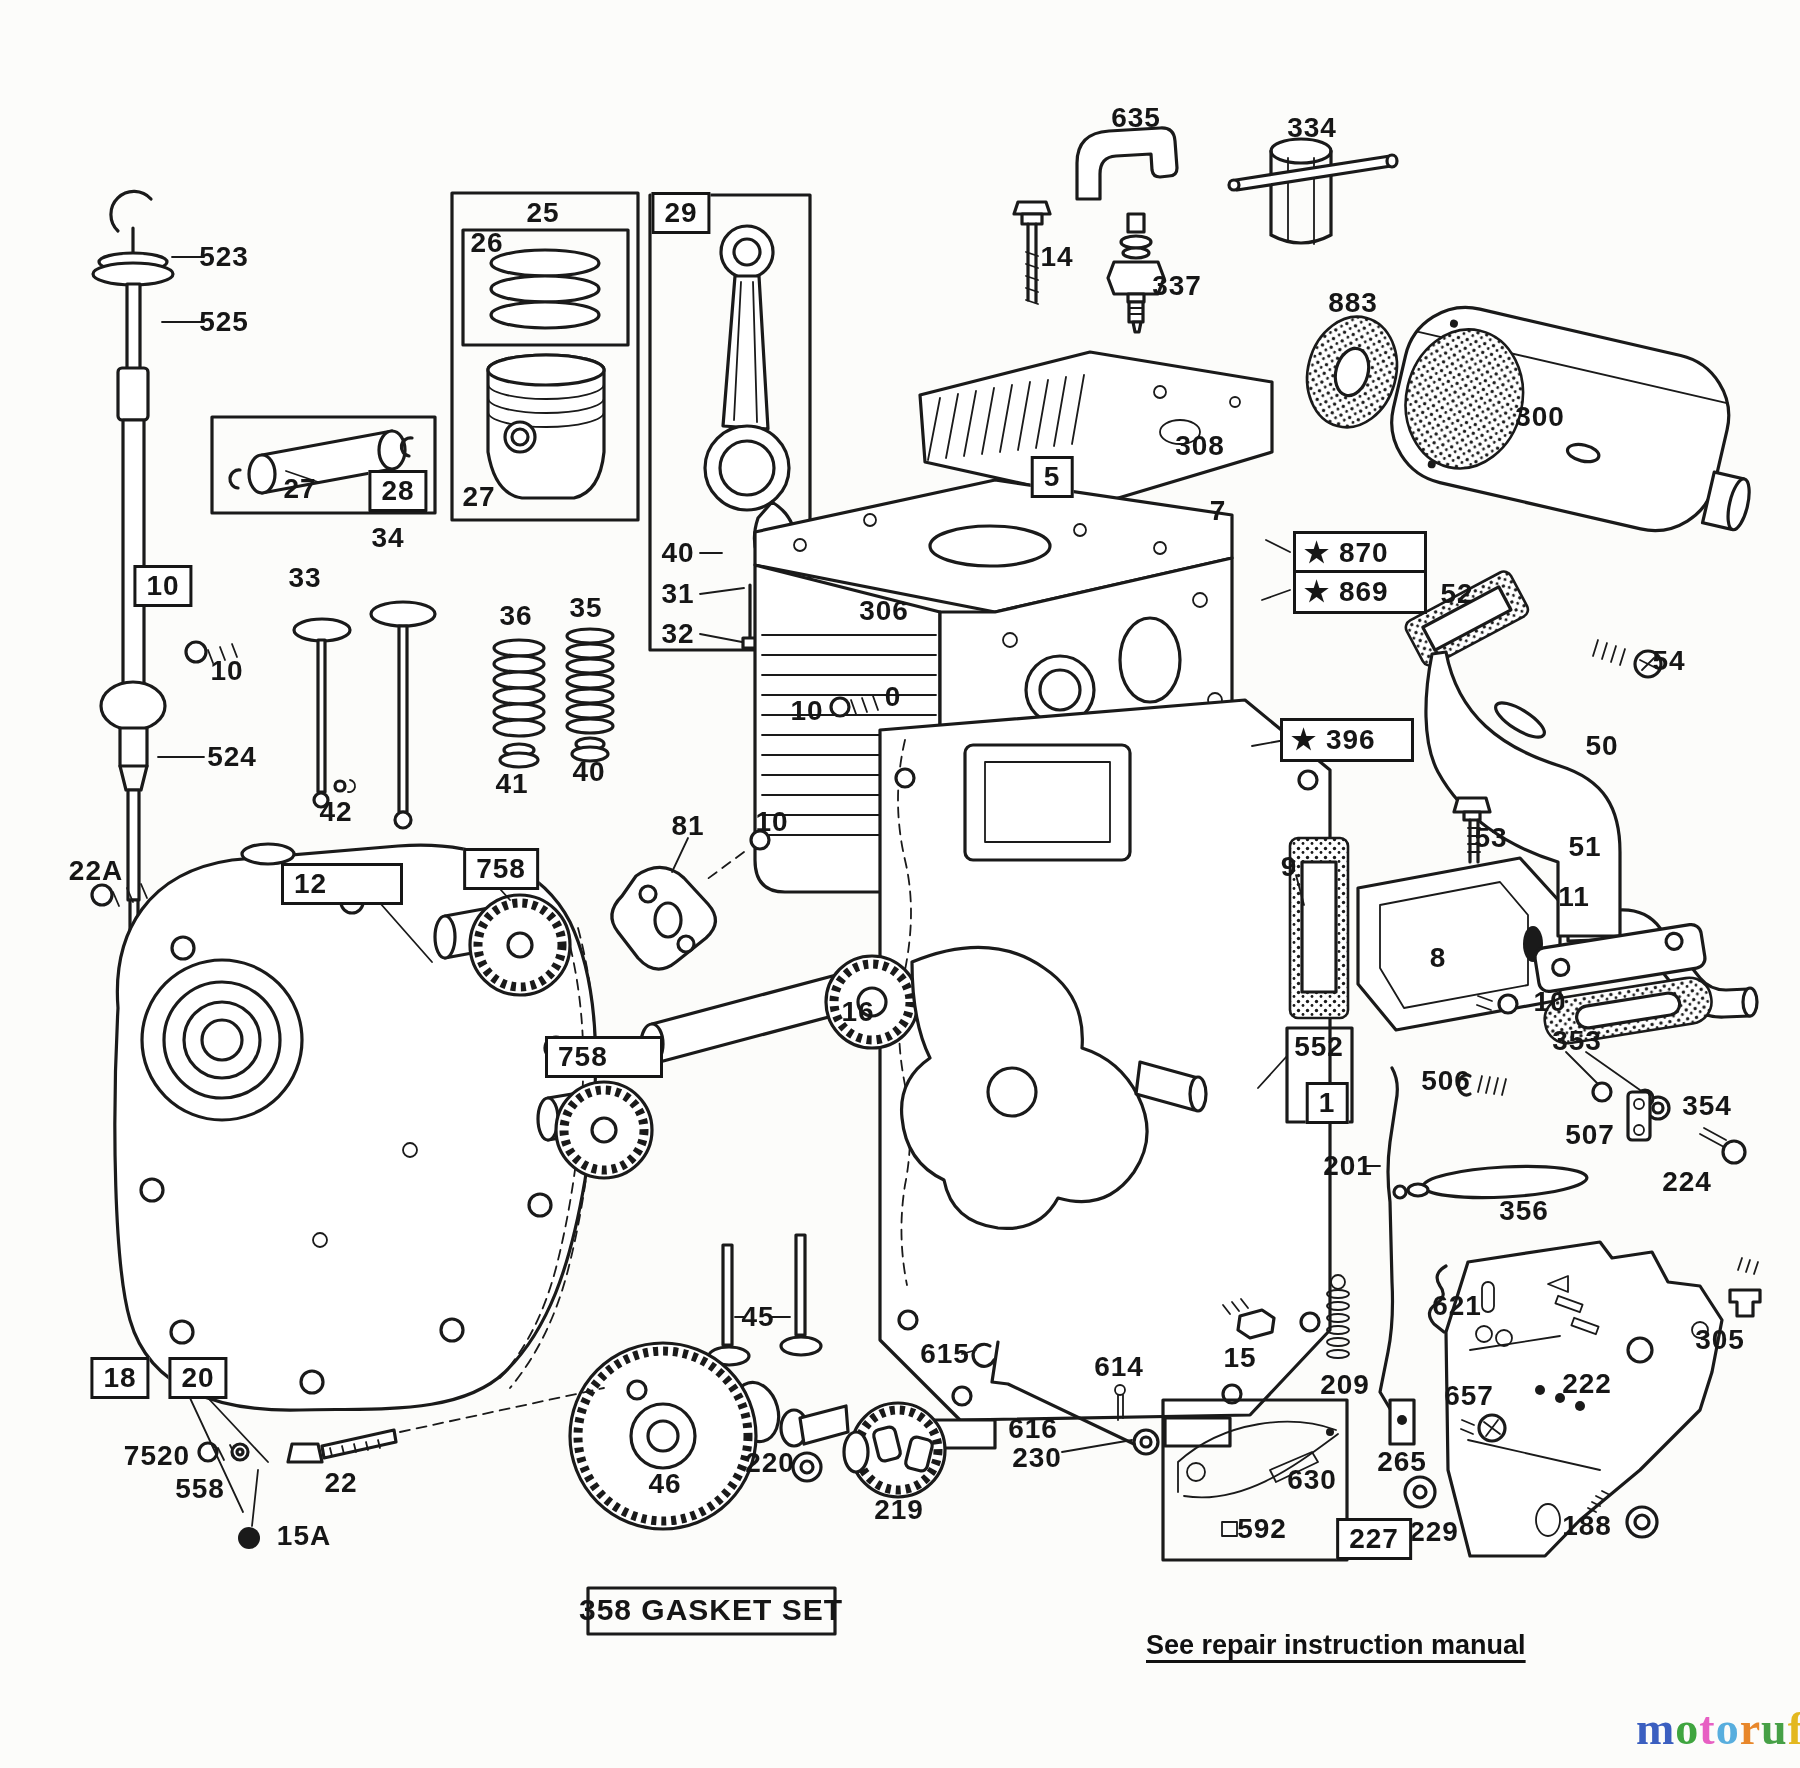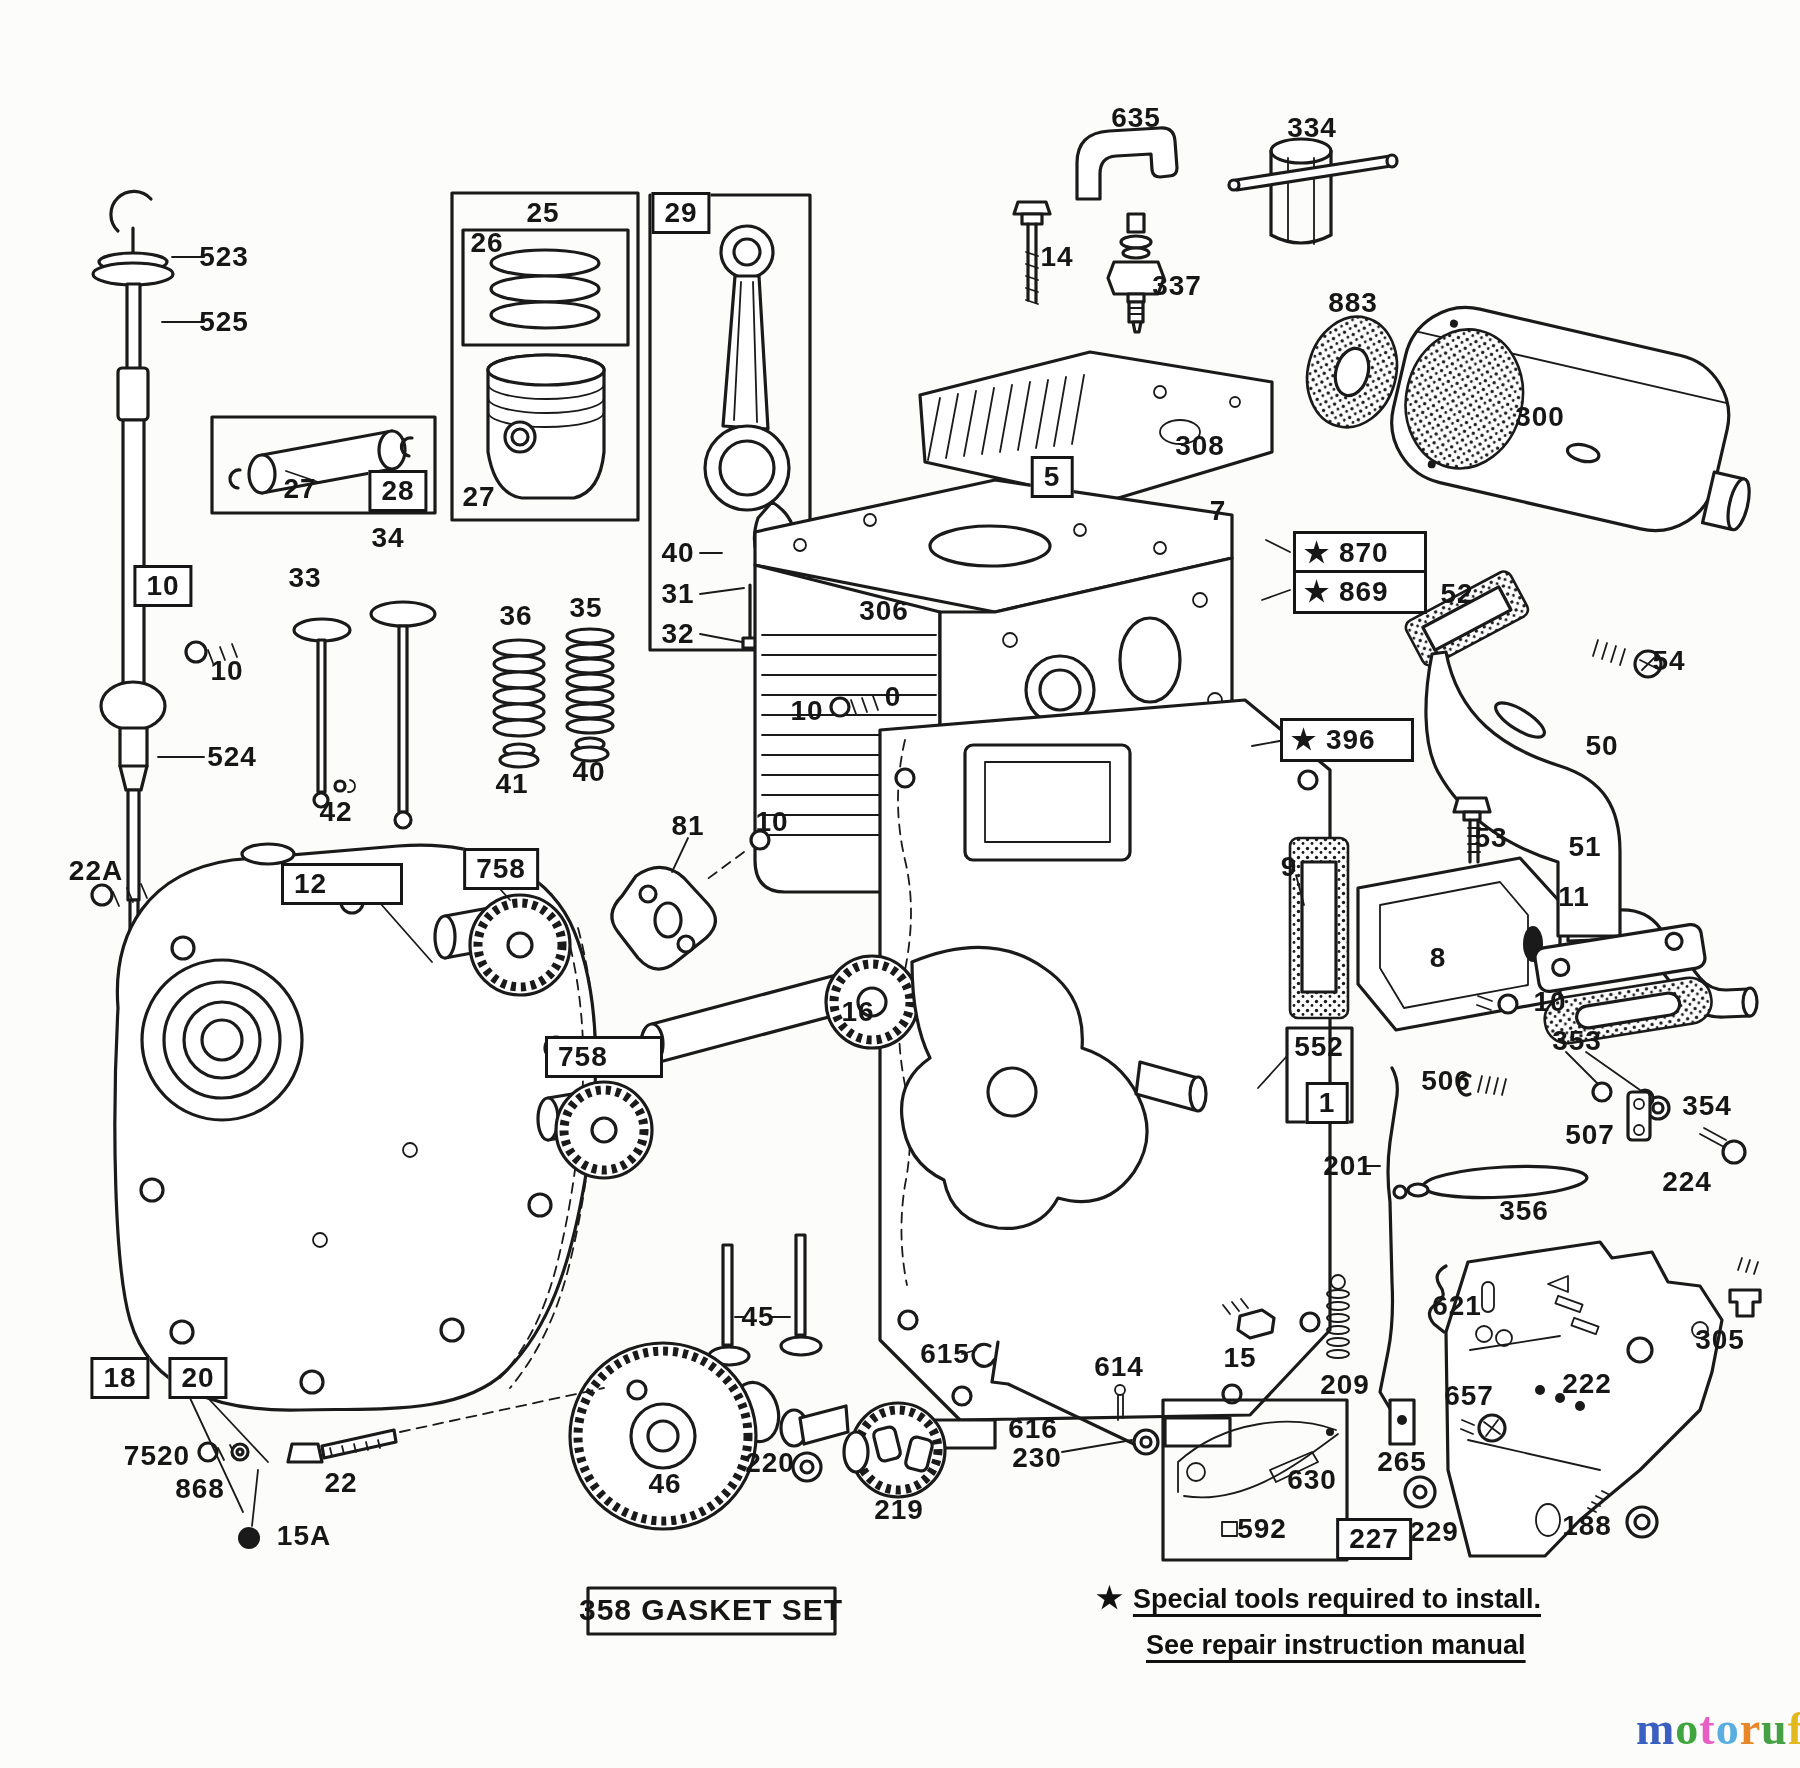"868" div.co { text: 868 -> 558 }
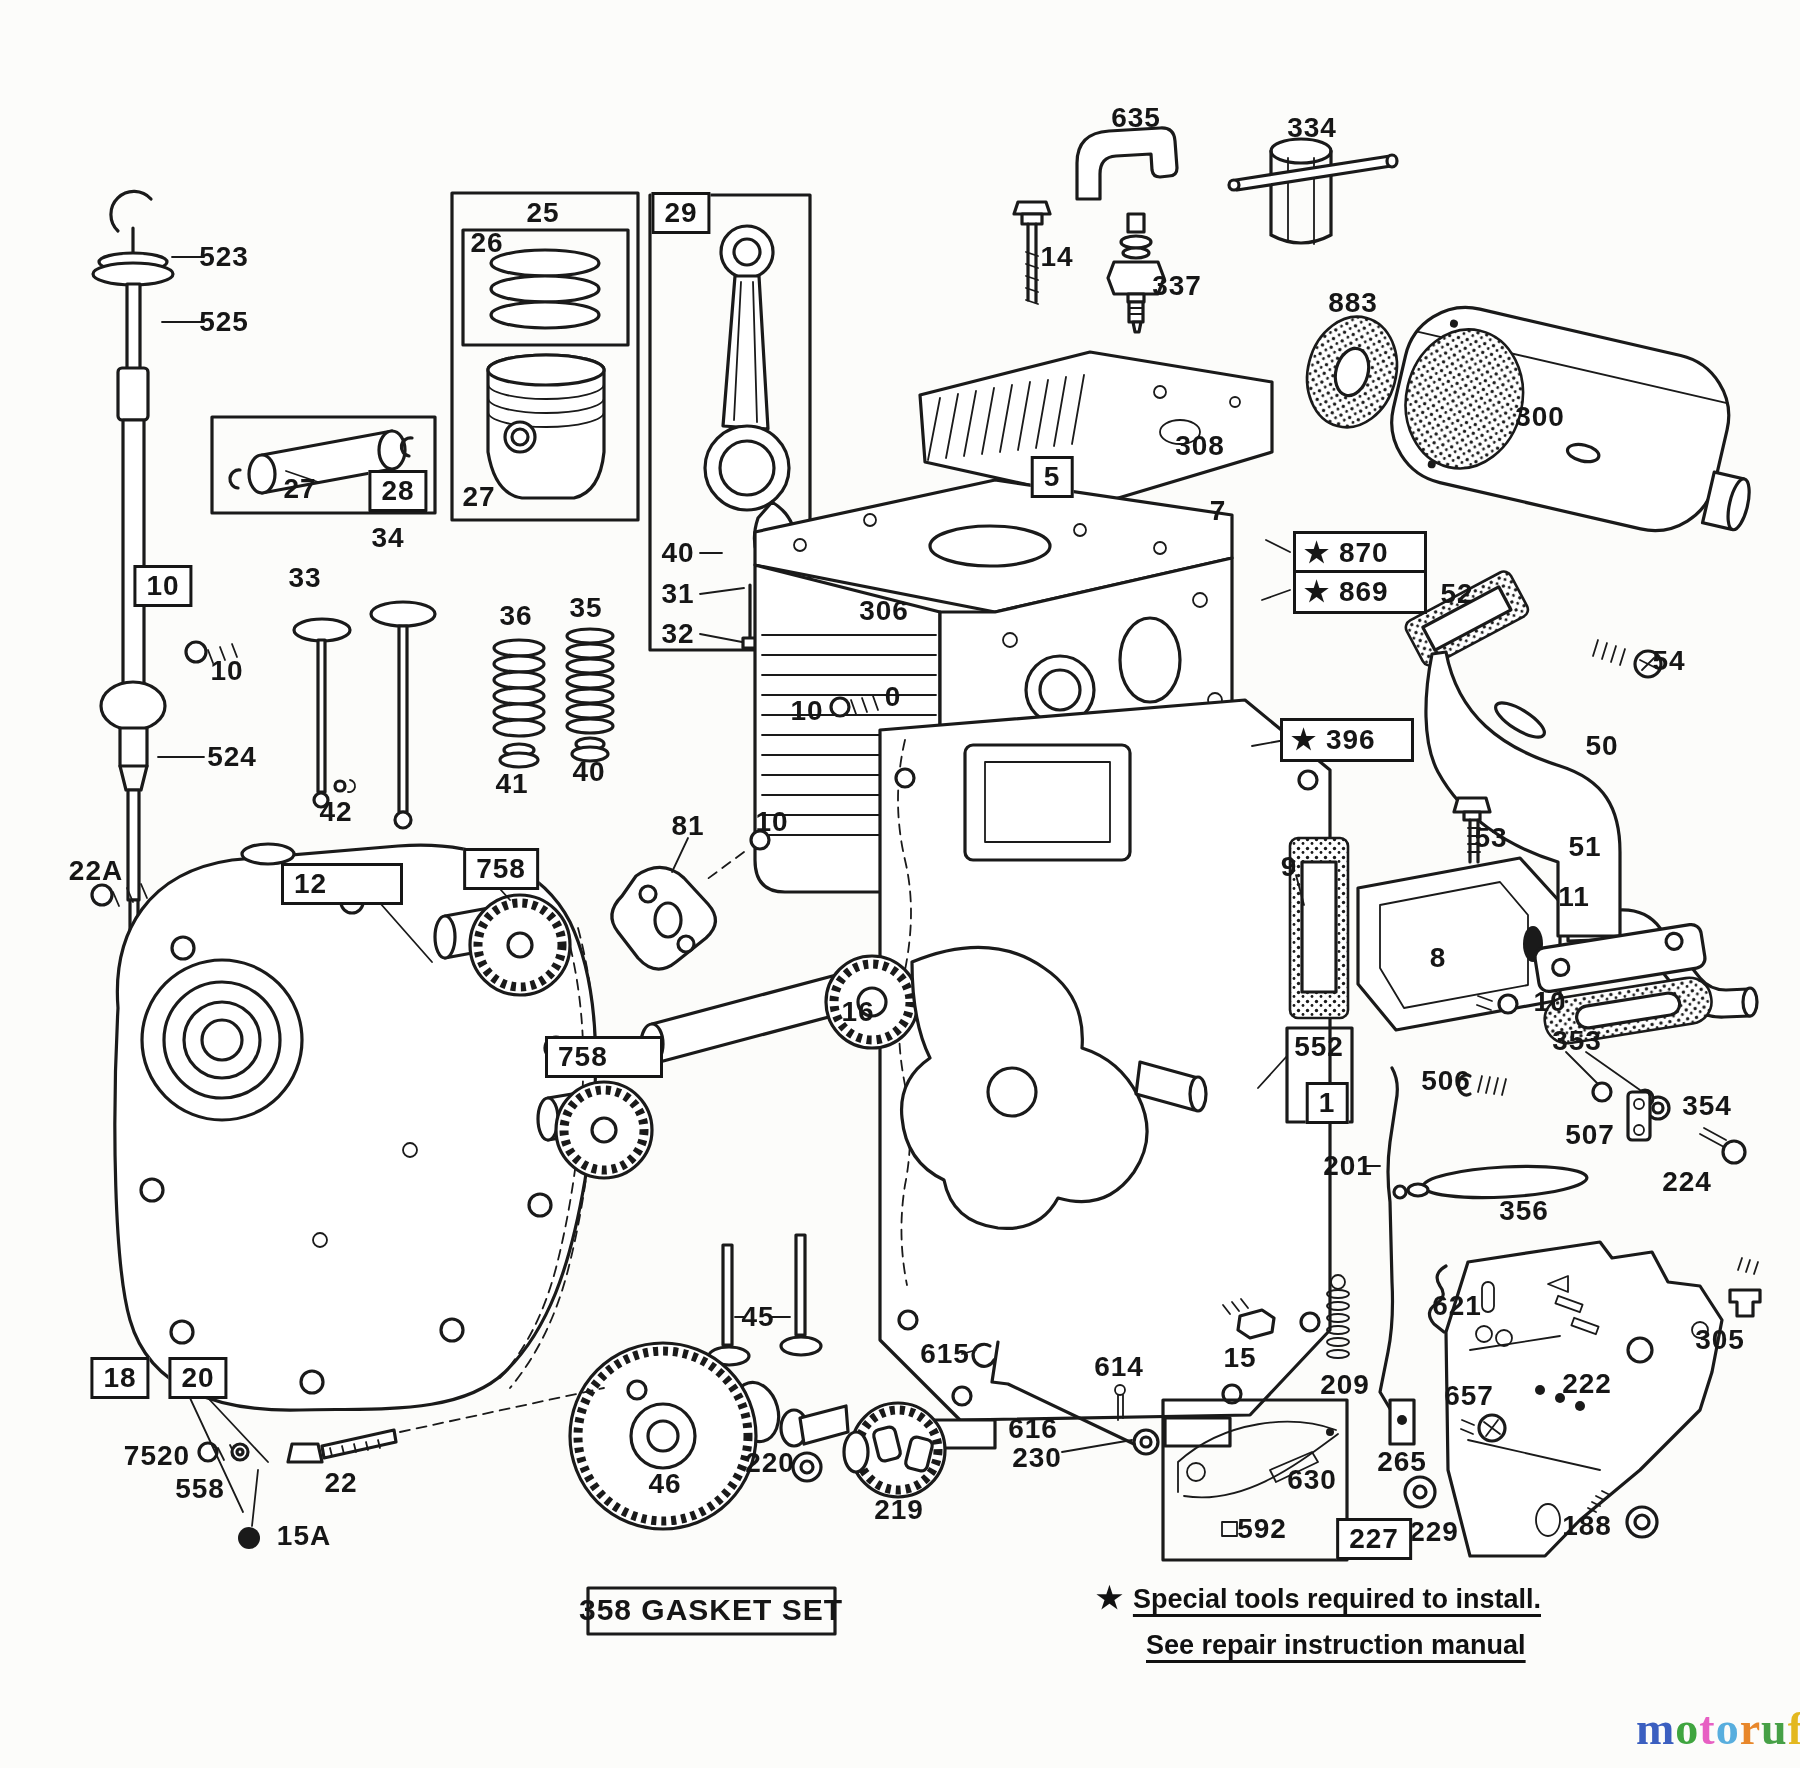"★ Special tools required to" div.note { html: <div> <span>★</span><span>Special tools required to install.</span> </div> -> none }
